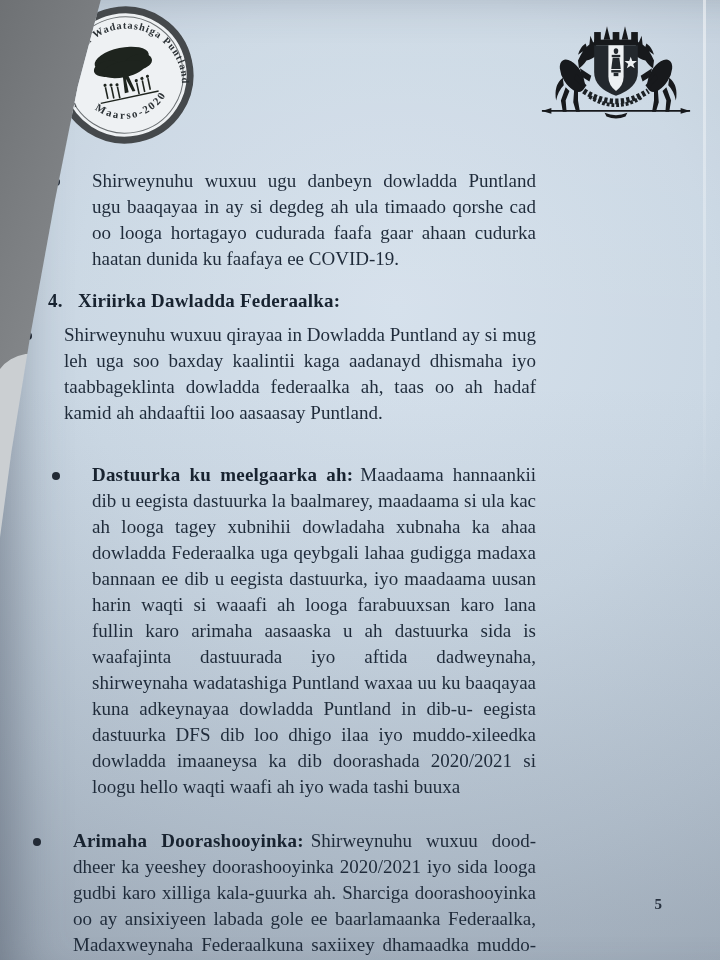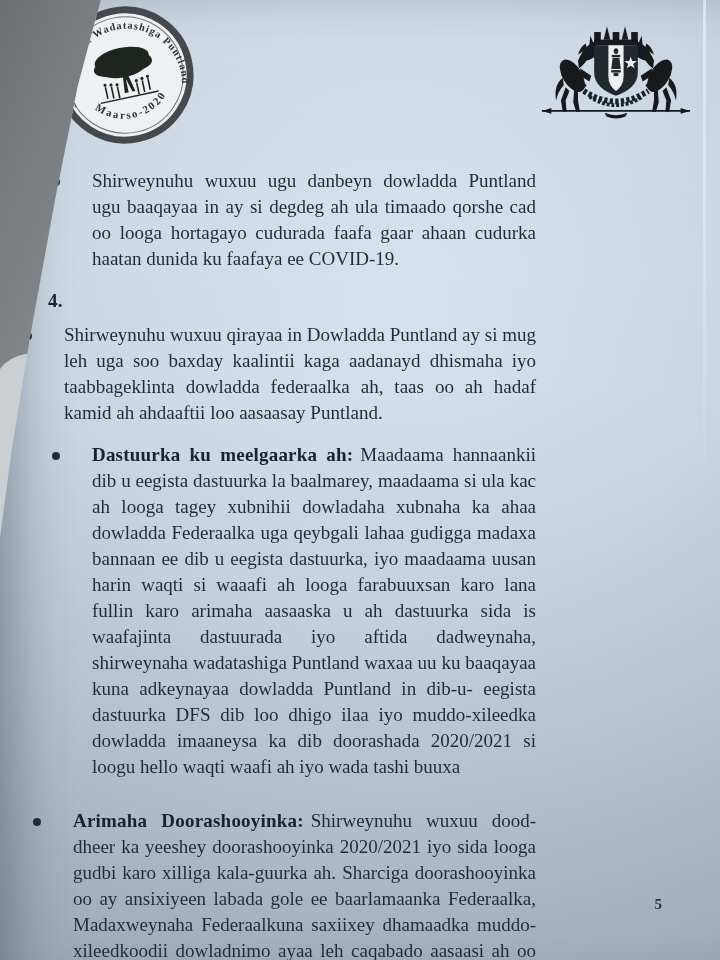"Xiriirka Dawladda Federaalka:" span { html: none -> <span>Xiriirka Dawladda Federaalka:</span> }
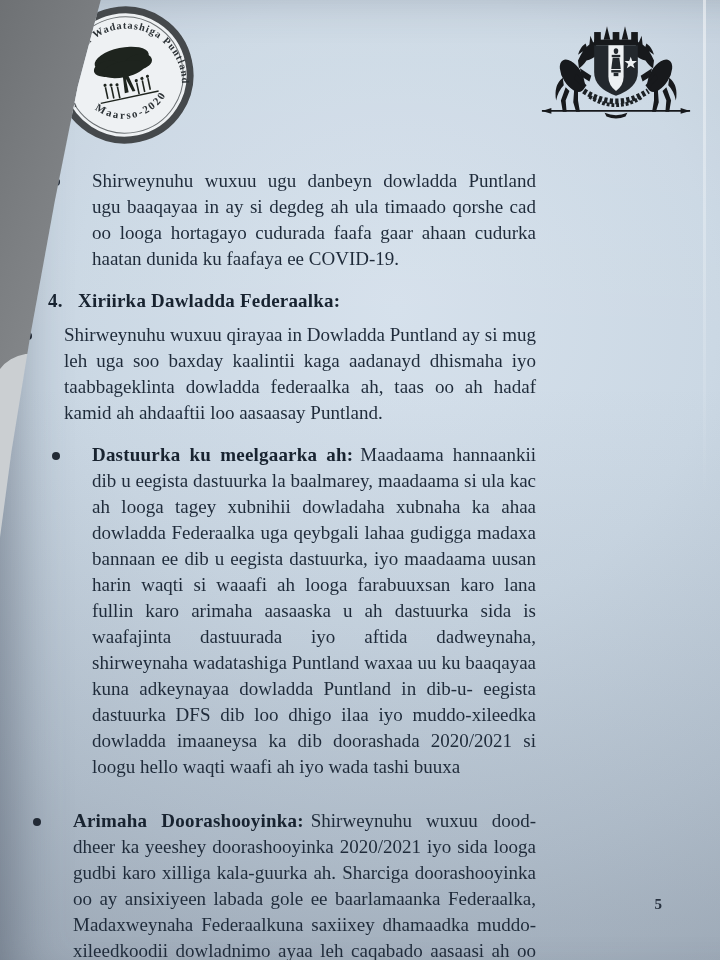"Dastuurka ku meelgaarka ah: Maadaama" .mt3 { margin-top: 16px -> 36px }
